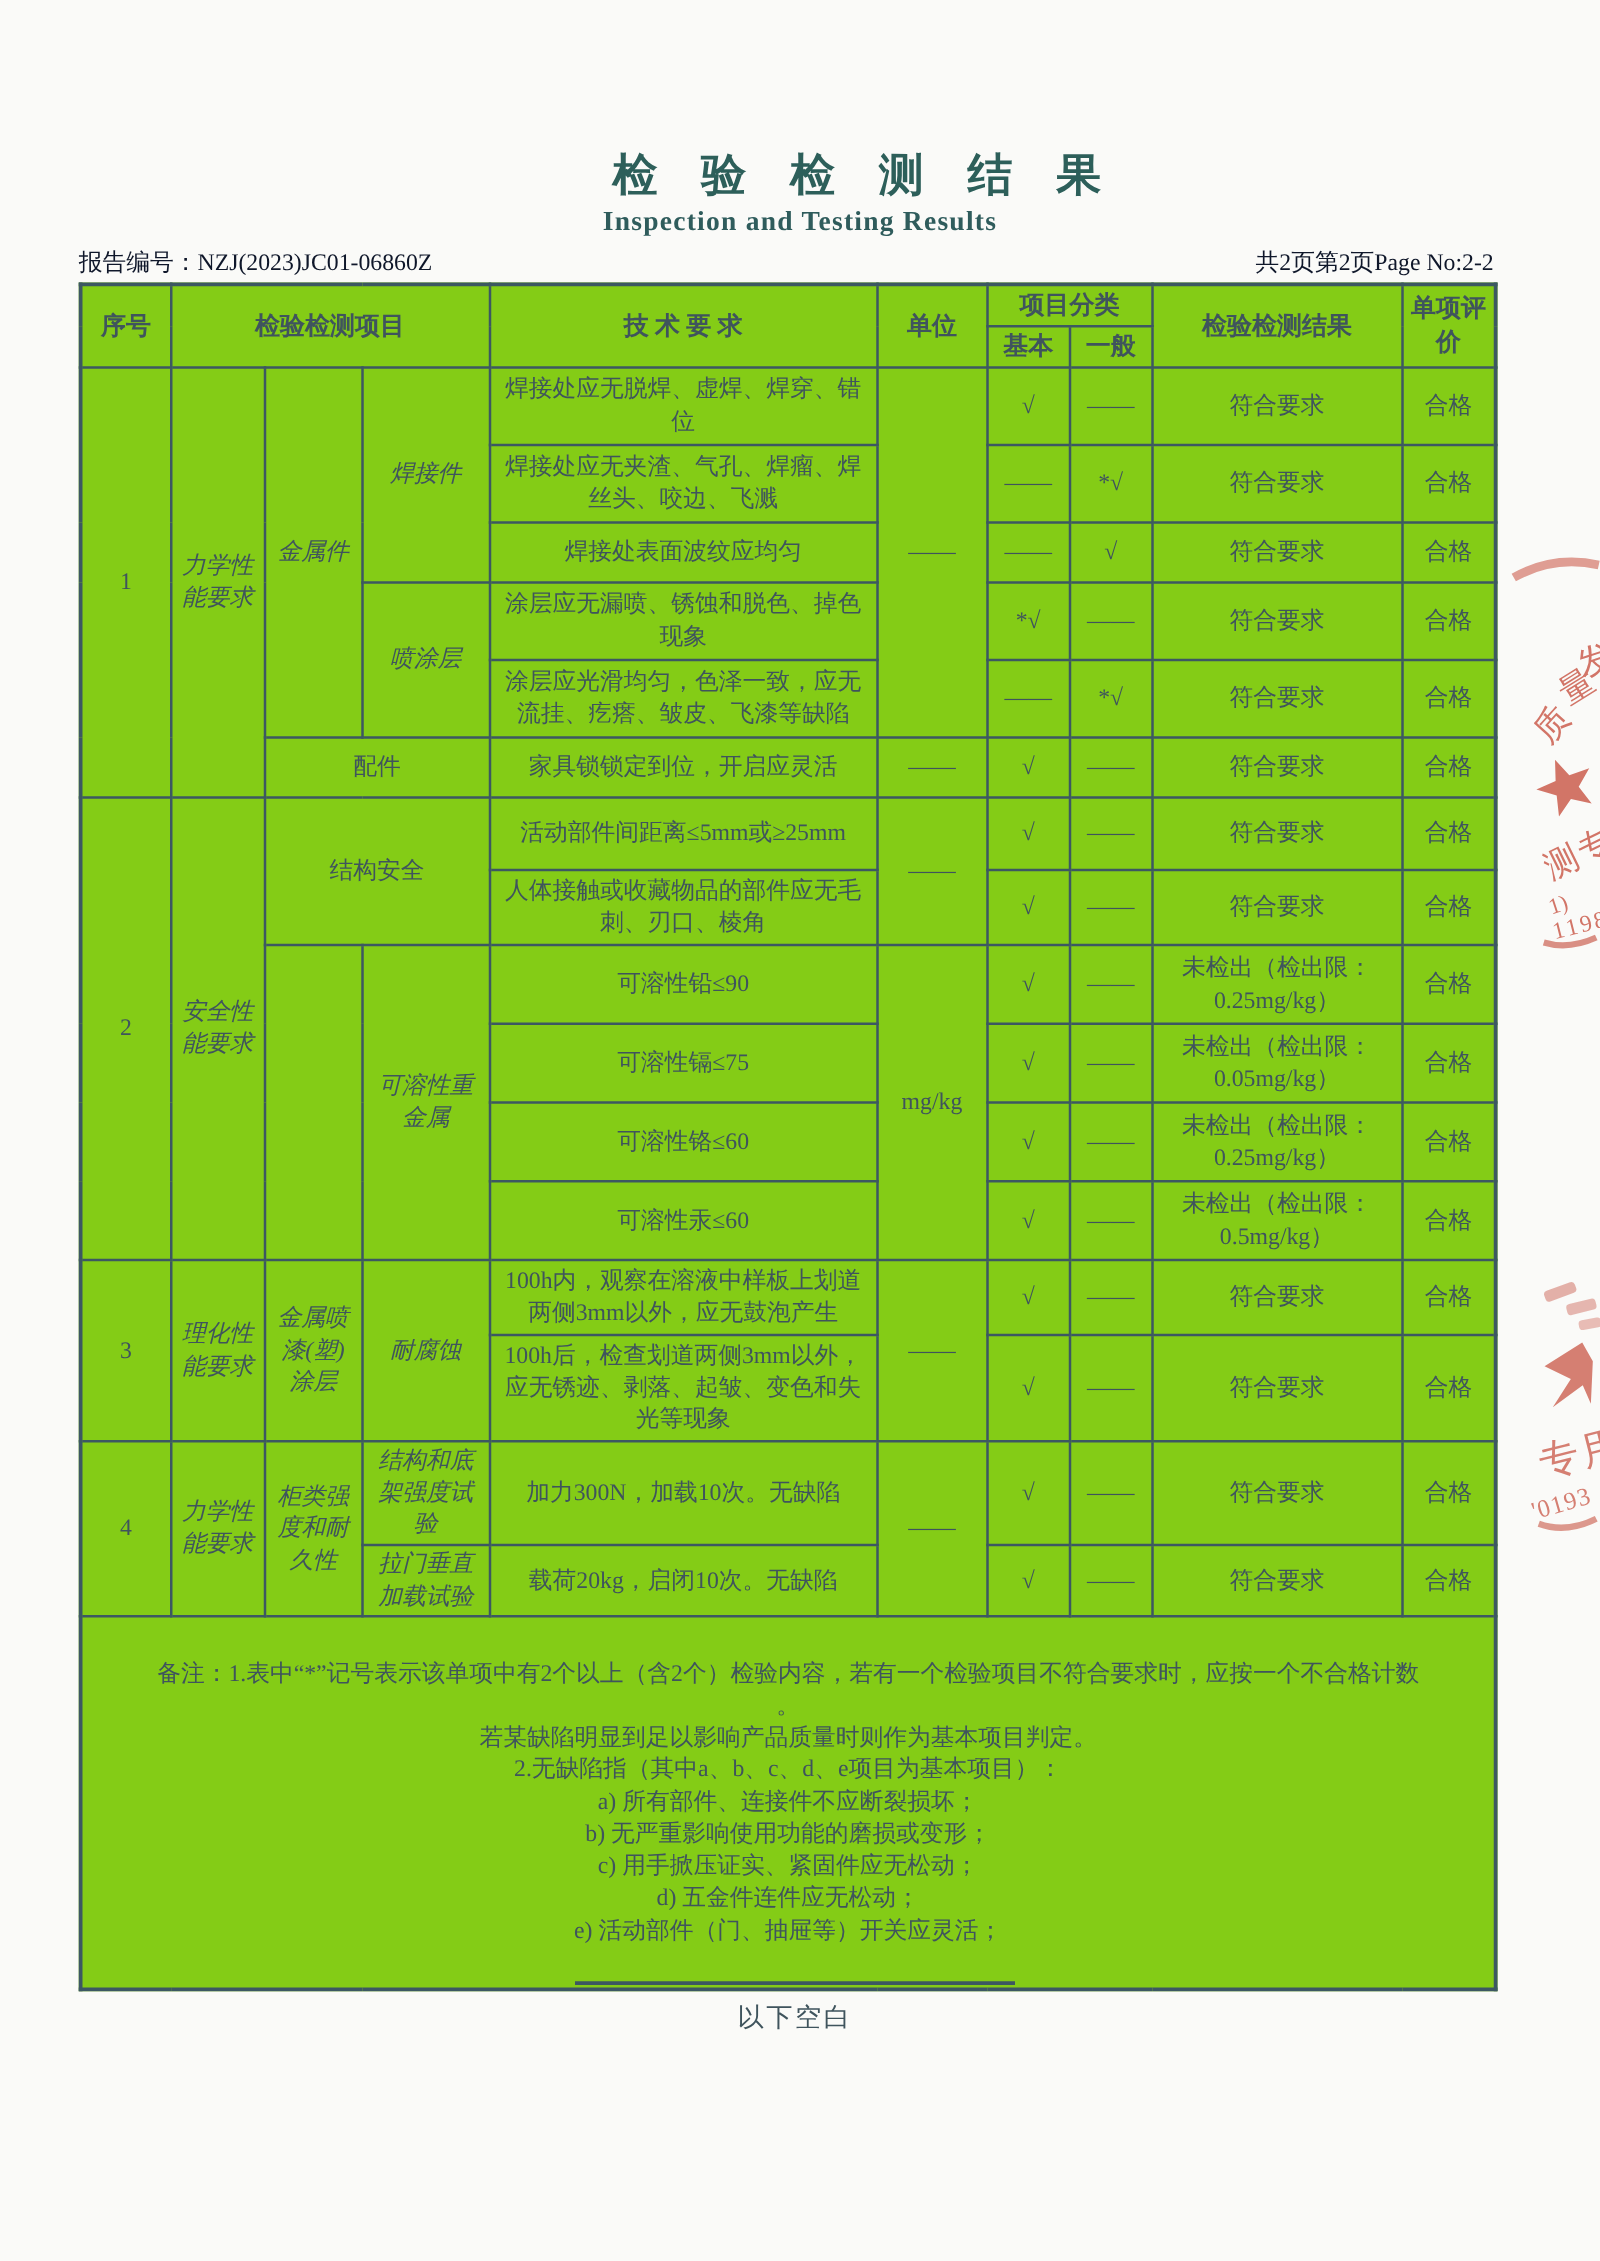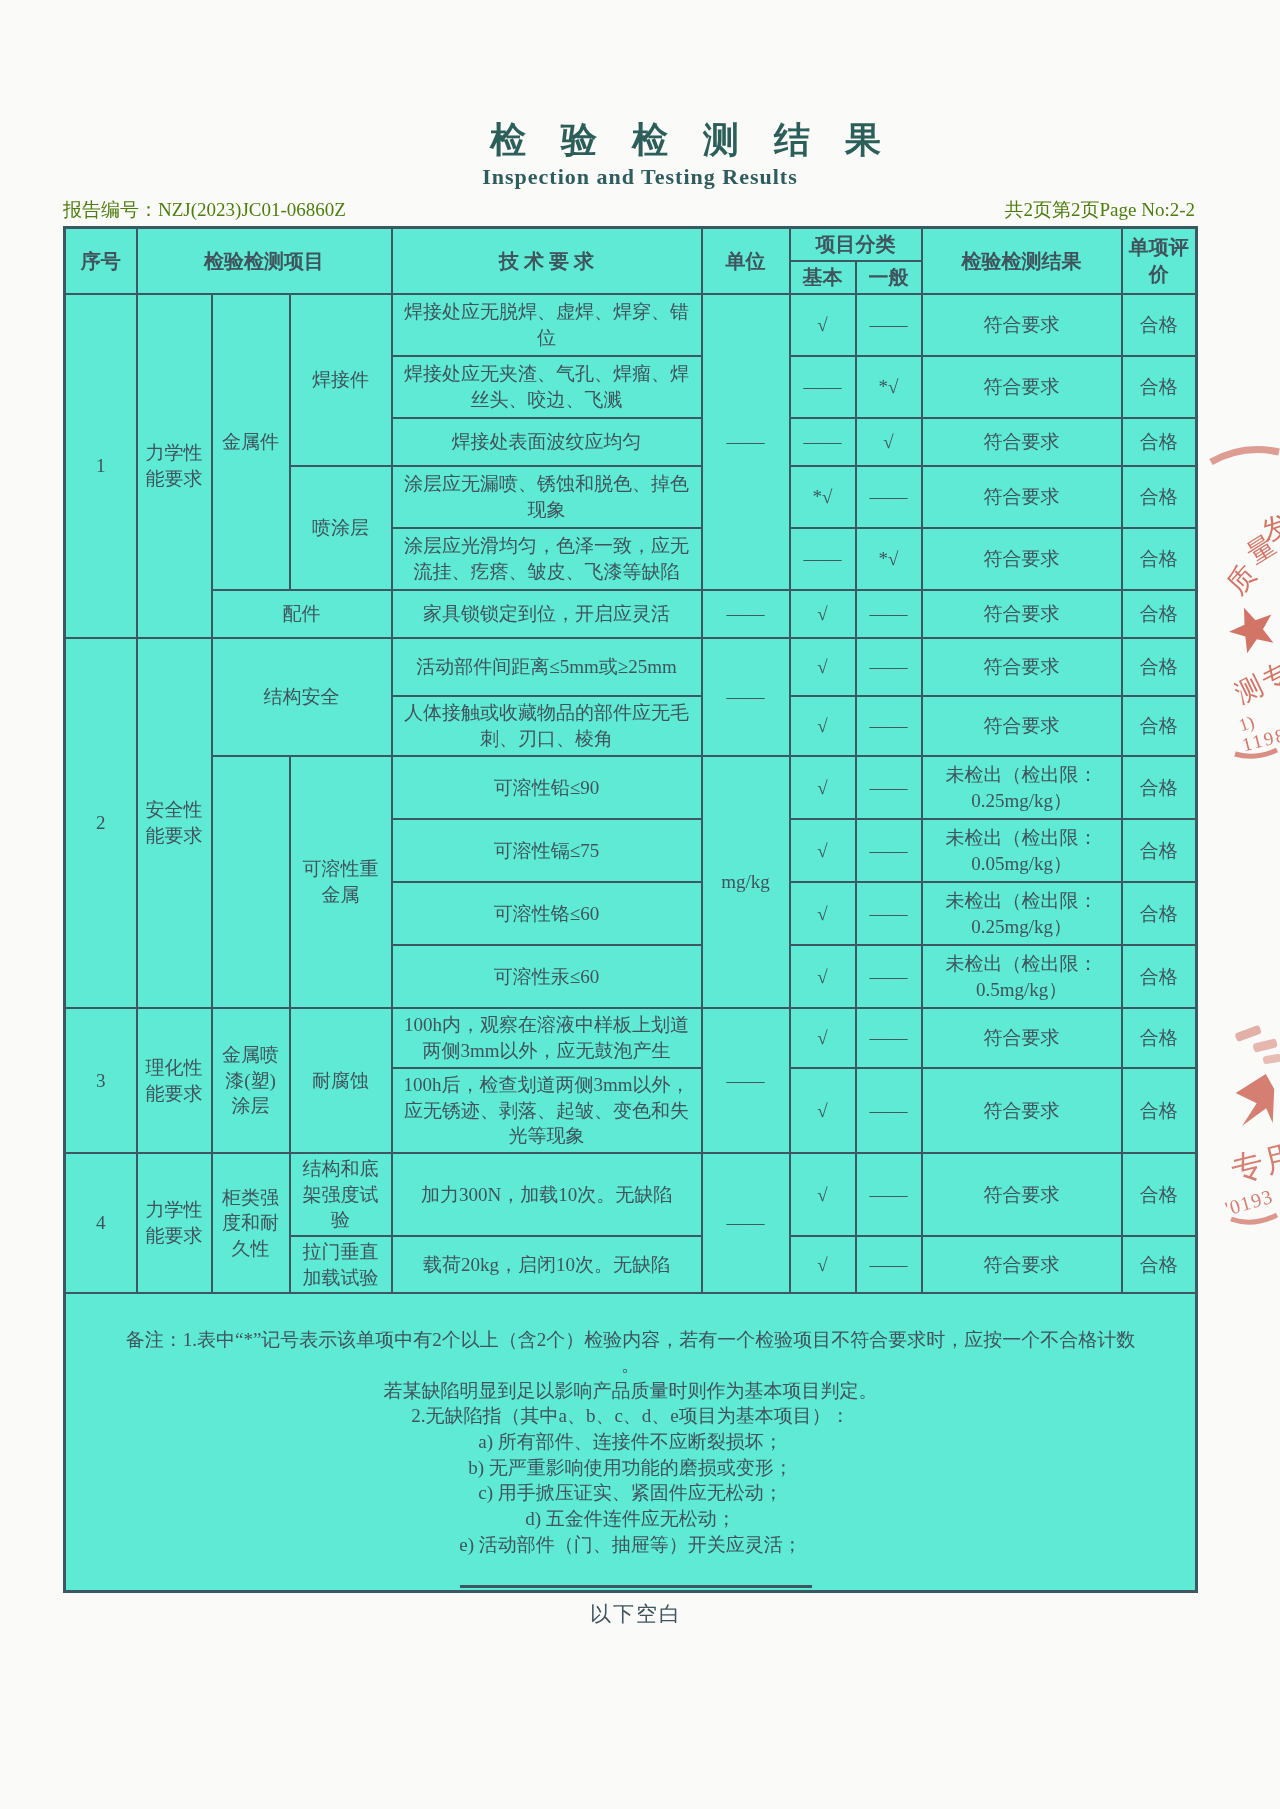"报告编号：NZJ(2023)JC01-06860Z" .meta-row { color: #4d7c0f -> #0f172a }
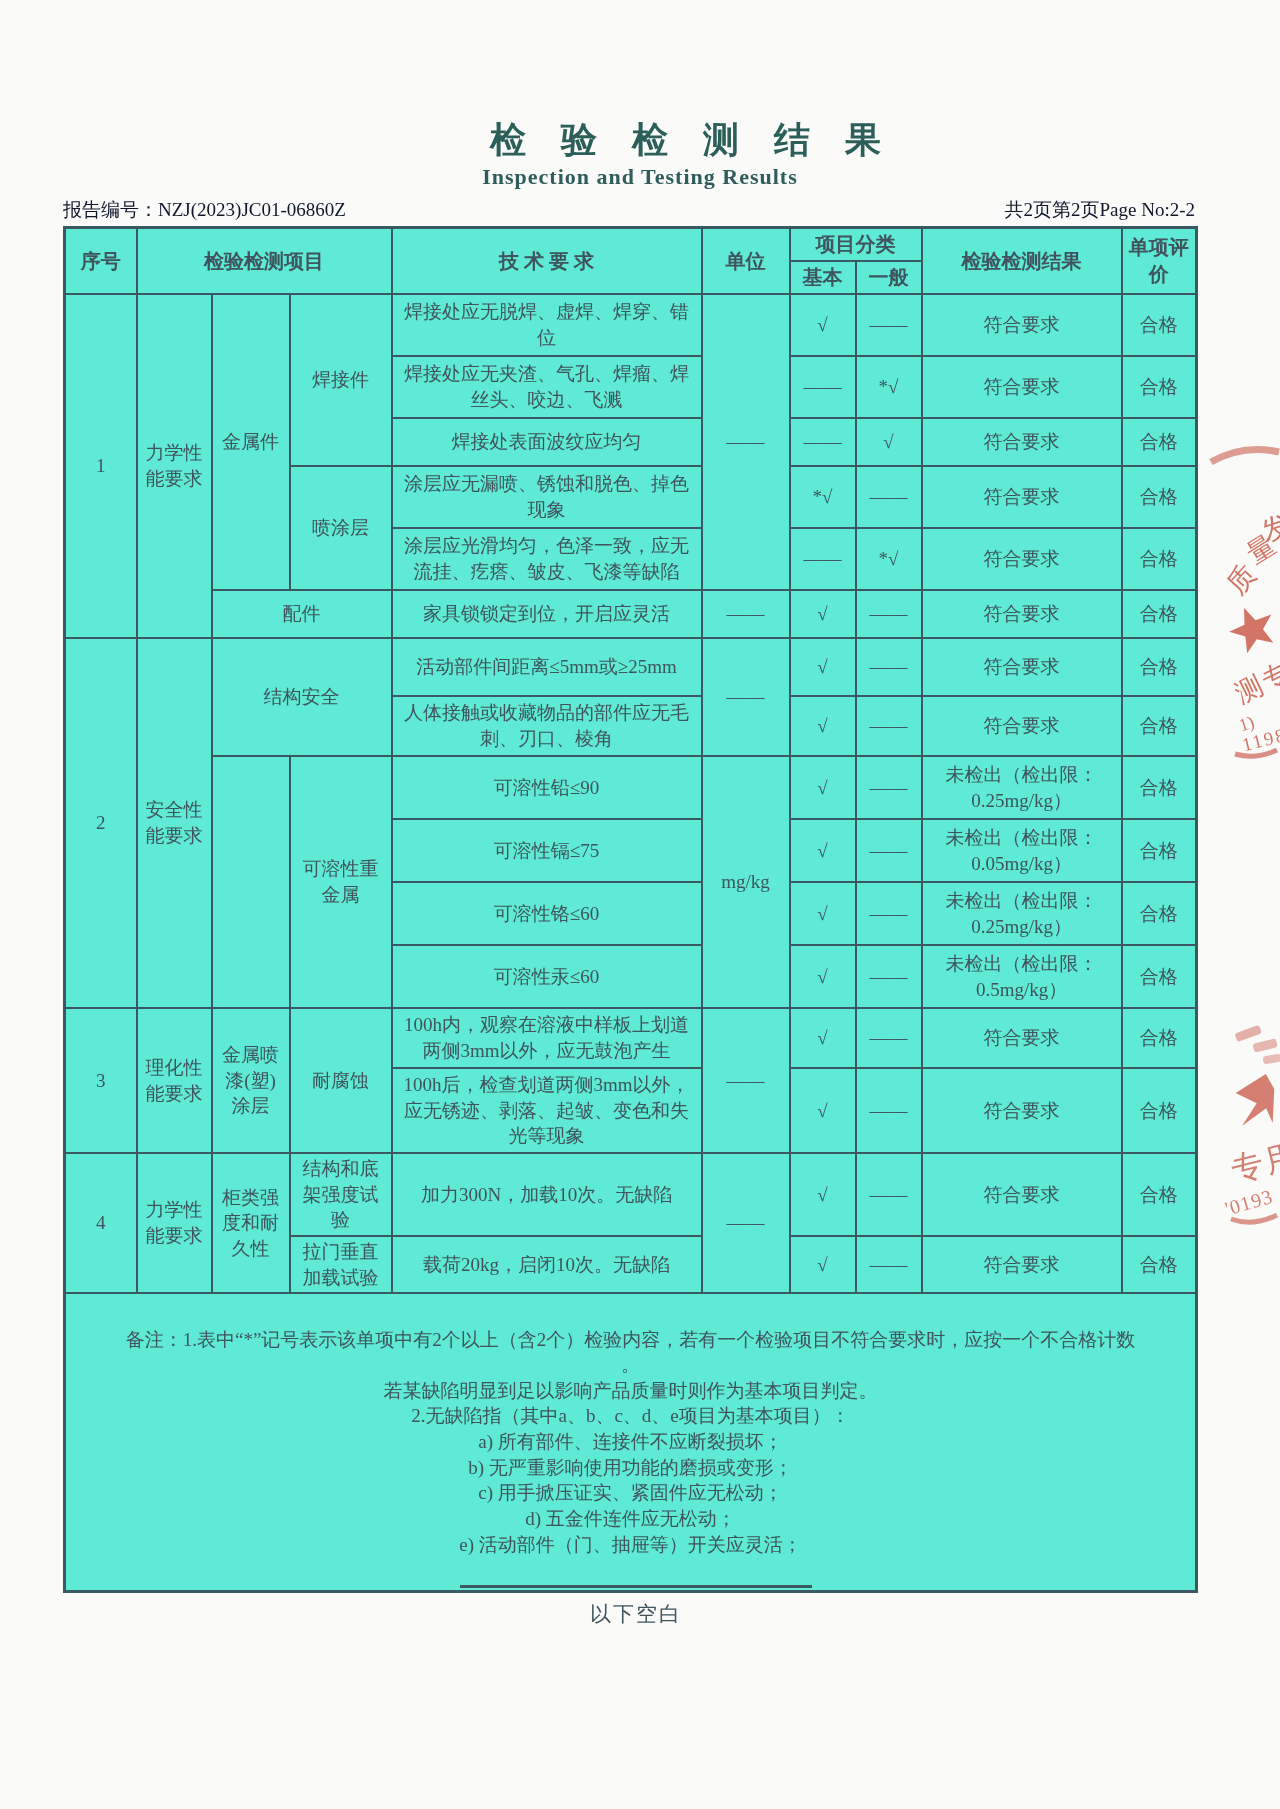"序号" table.results { background: #5eead4 -> #84cc16 }
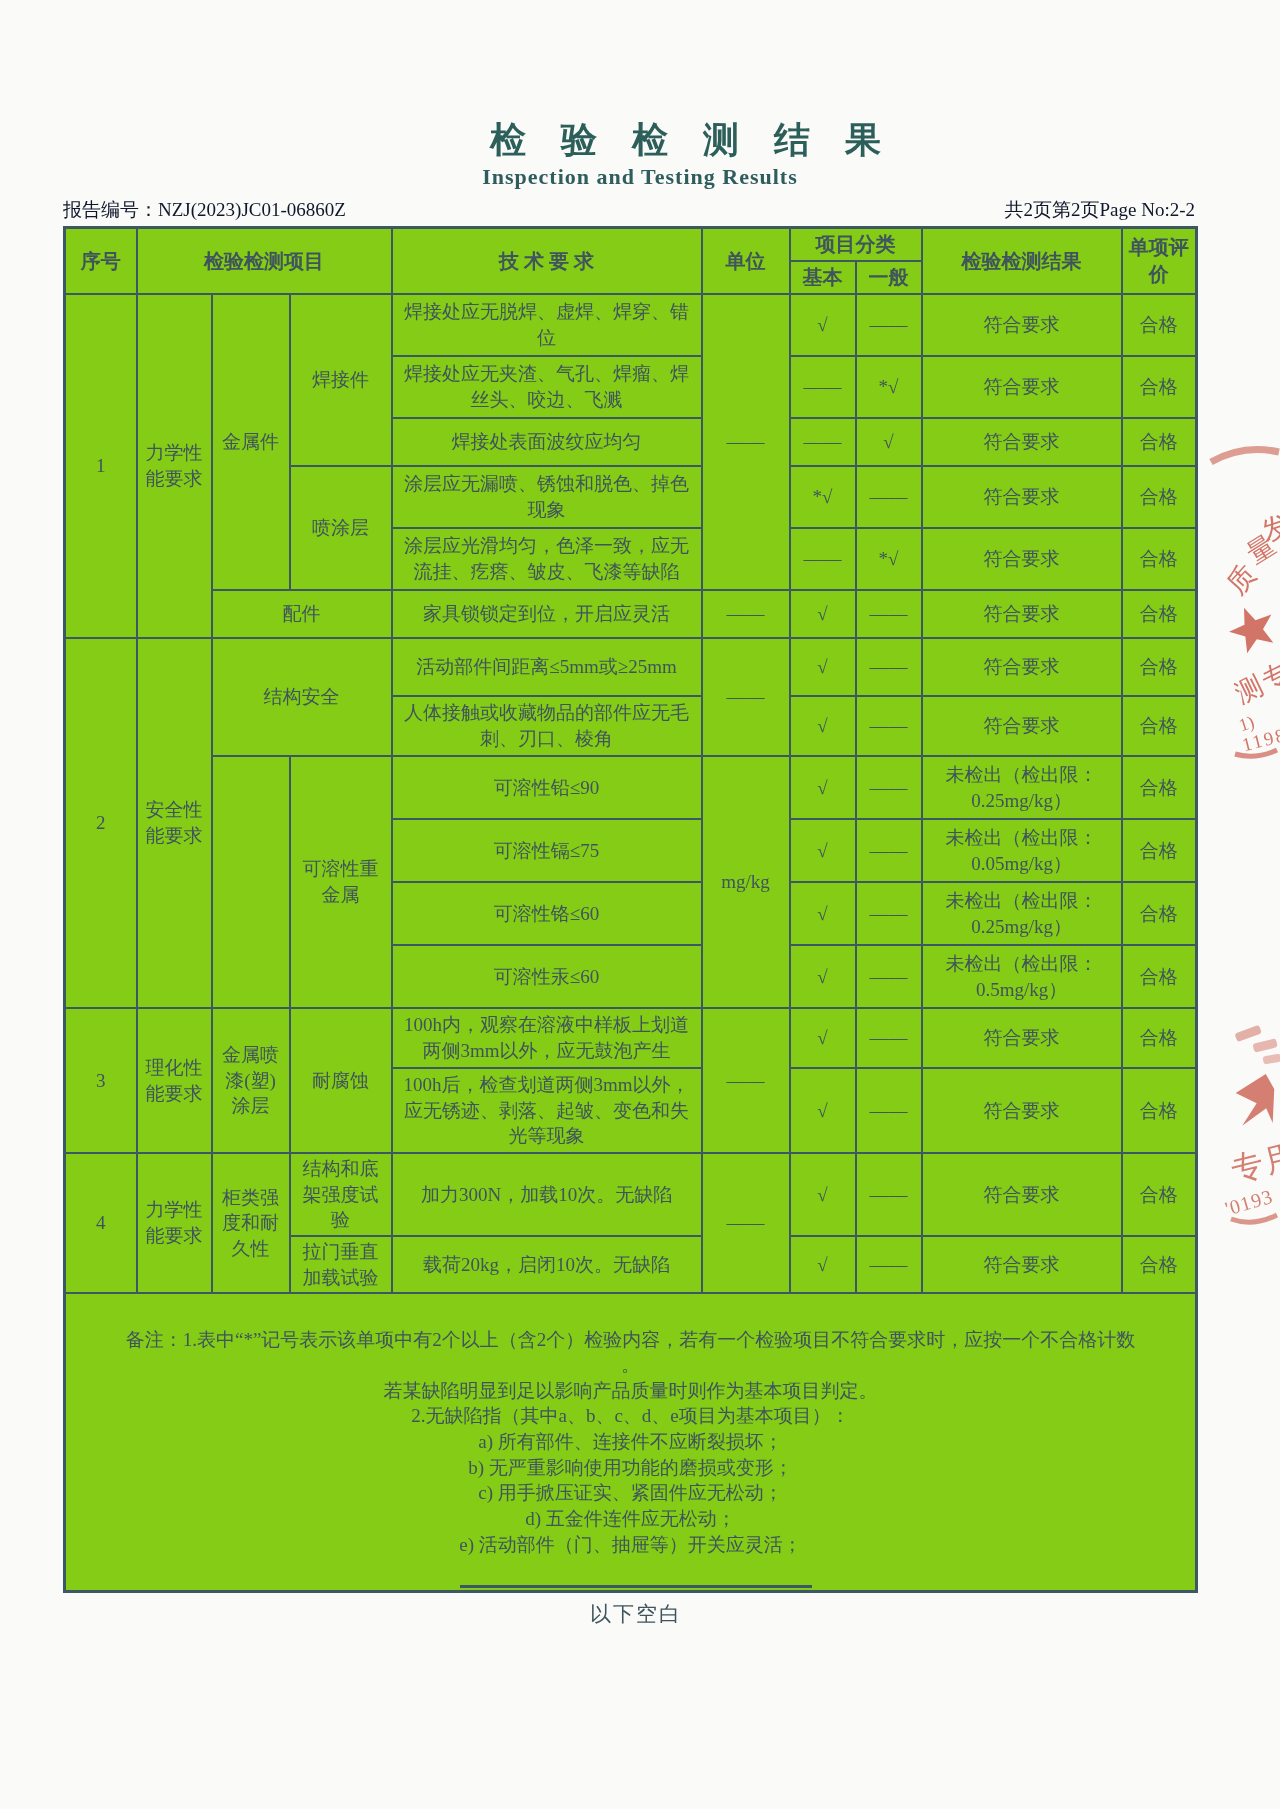"焊接件" td.bk { font-style: none -> italic }
